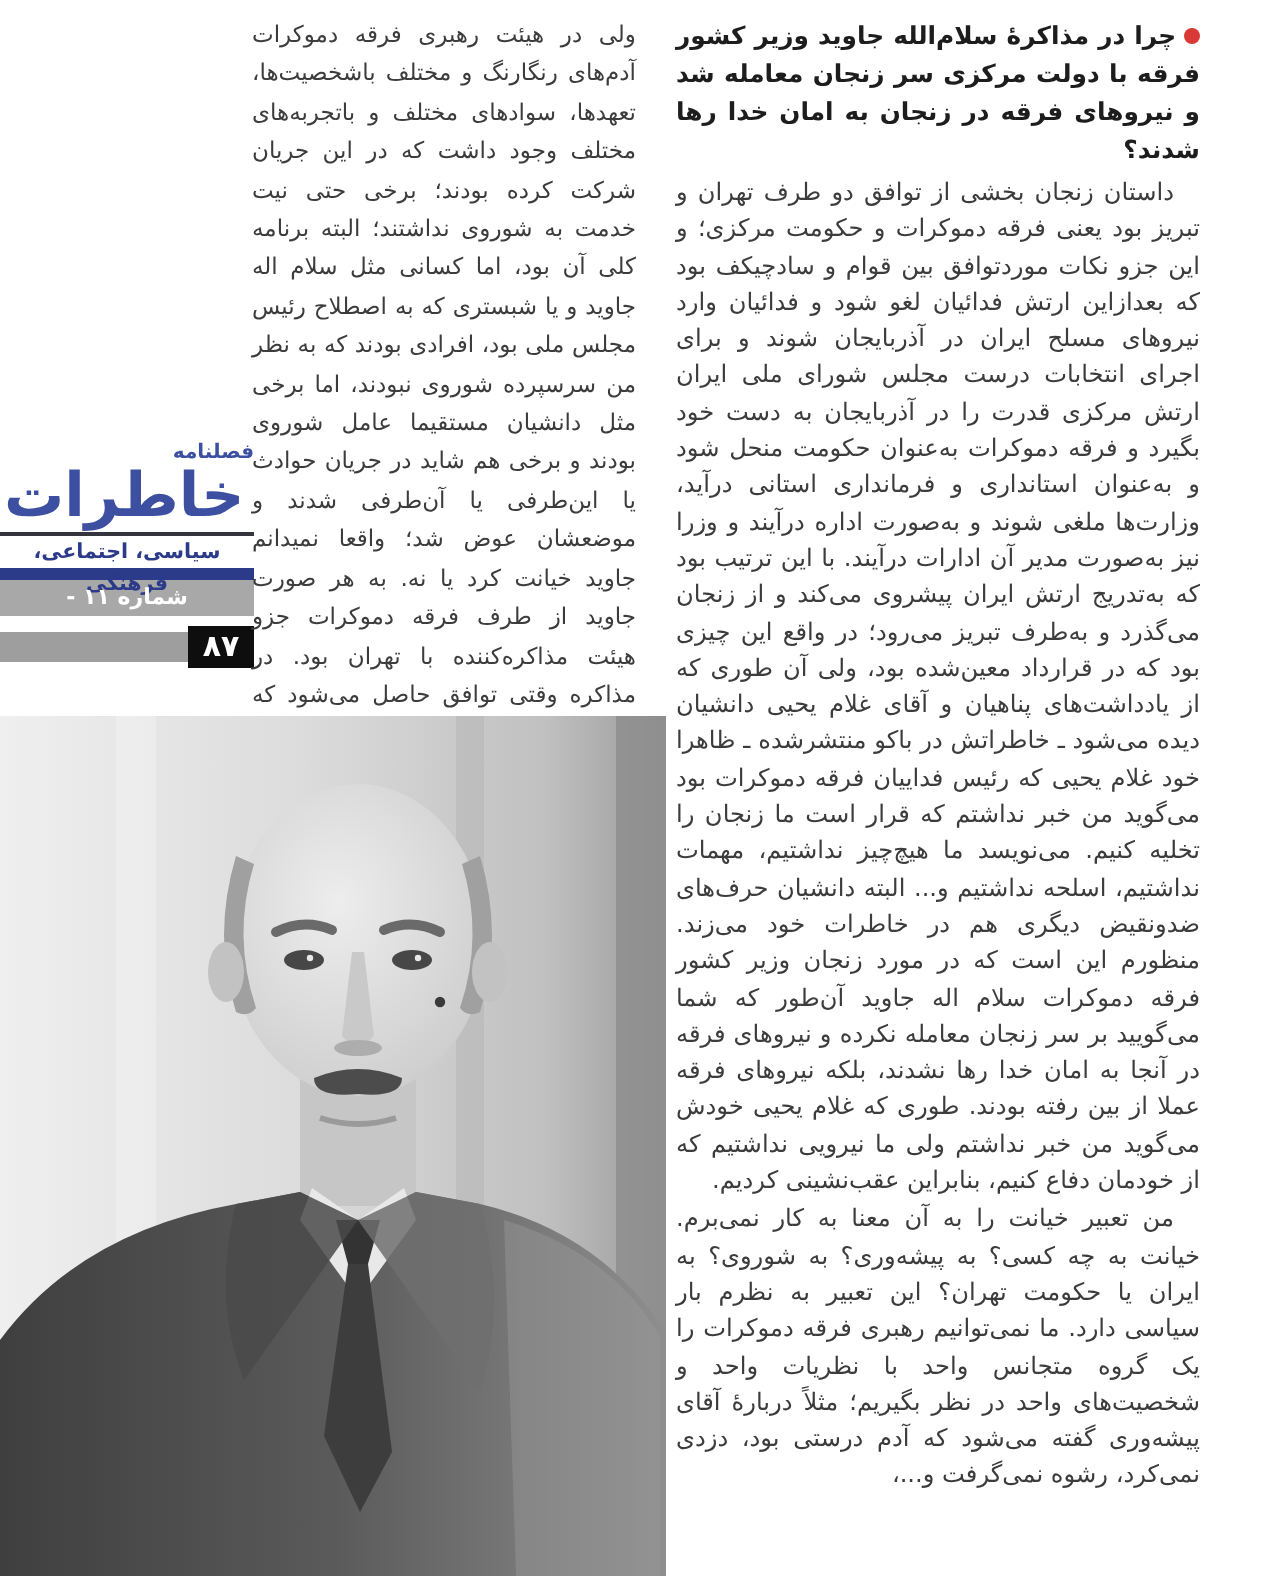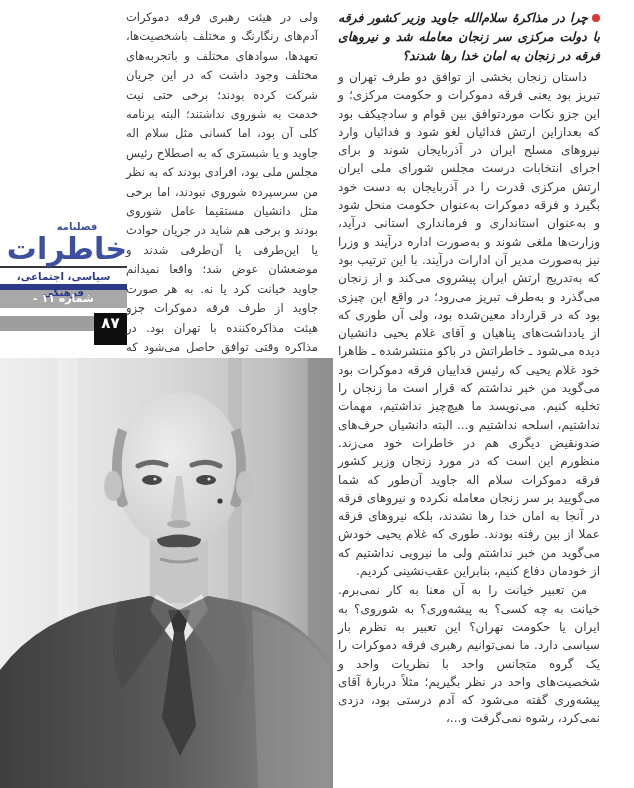"چرا در مذاکرهٔ سلام‌الله جاوید" .q { font-style: italic -> none }
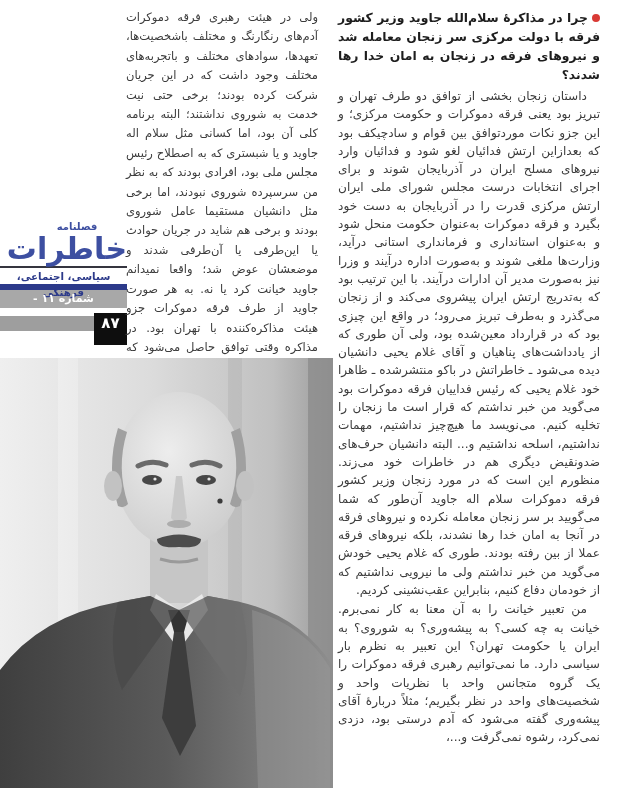"فصلنامه" .quarterly { text-align: center -> right }
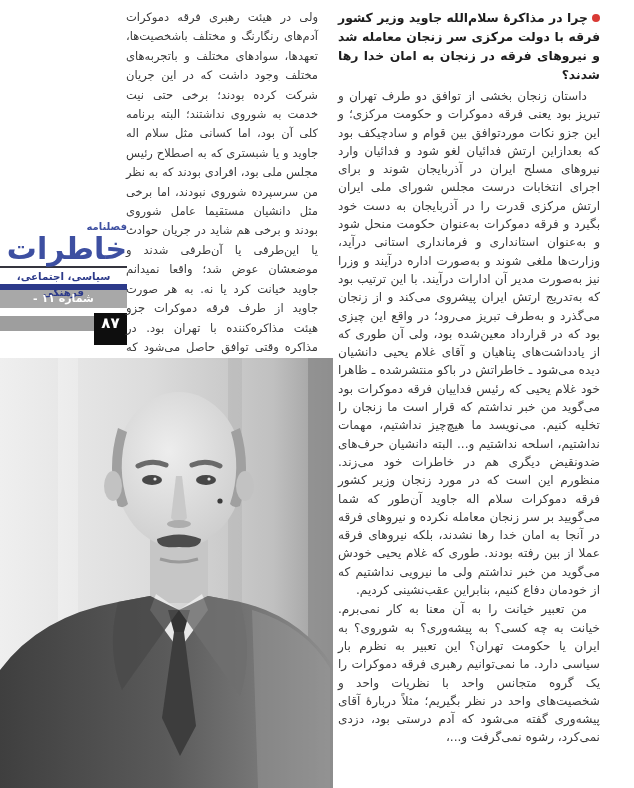"خاطرات" .m-title { text-align: right -> left }
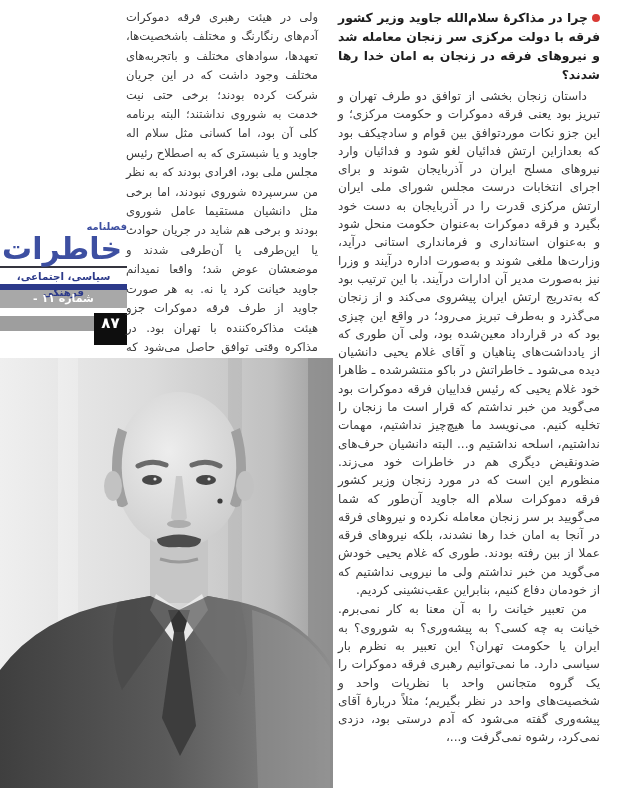"۸۷" .pagenum-box { height: 32px -> 21px }
